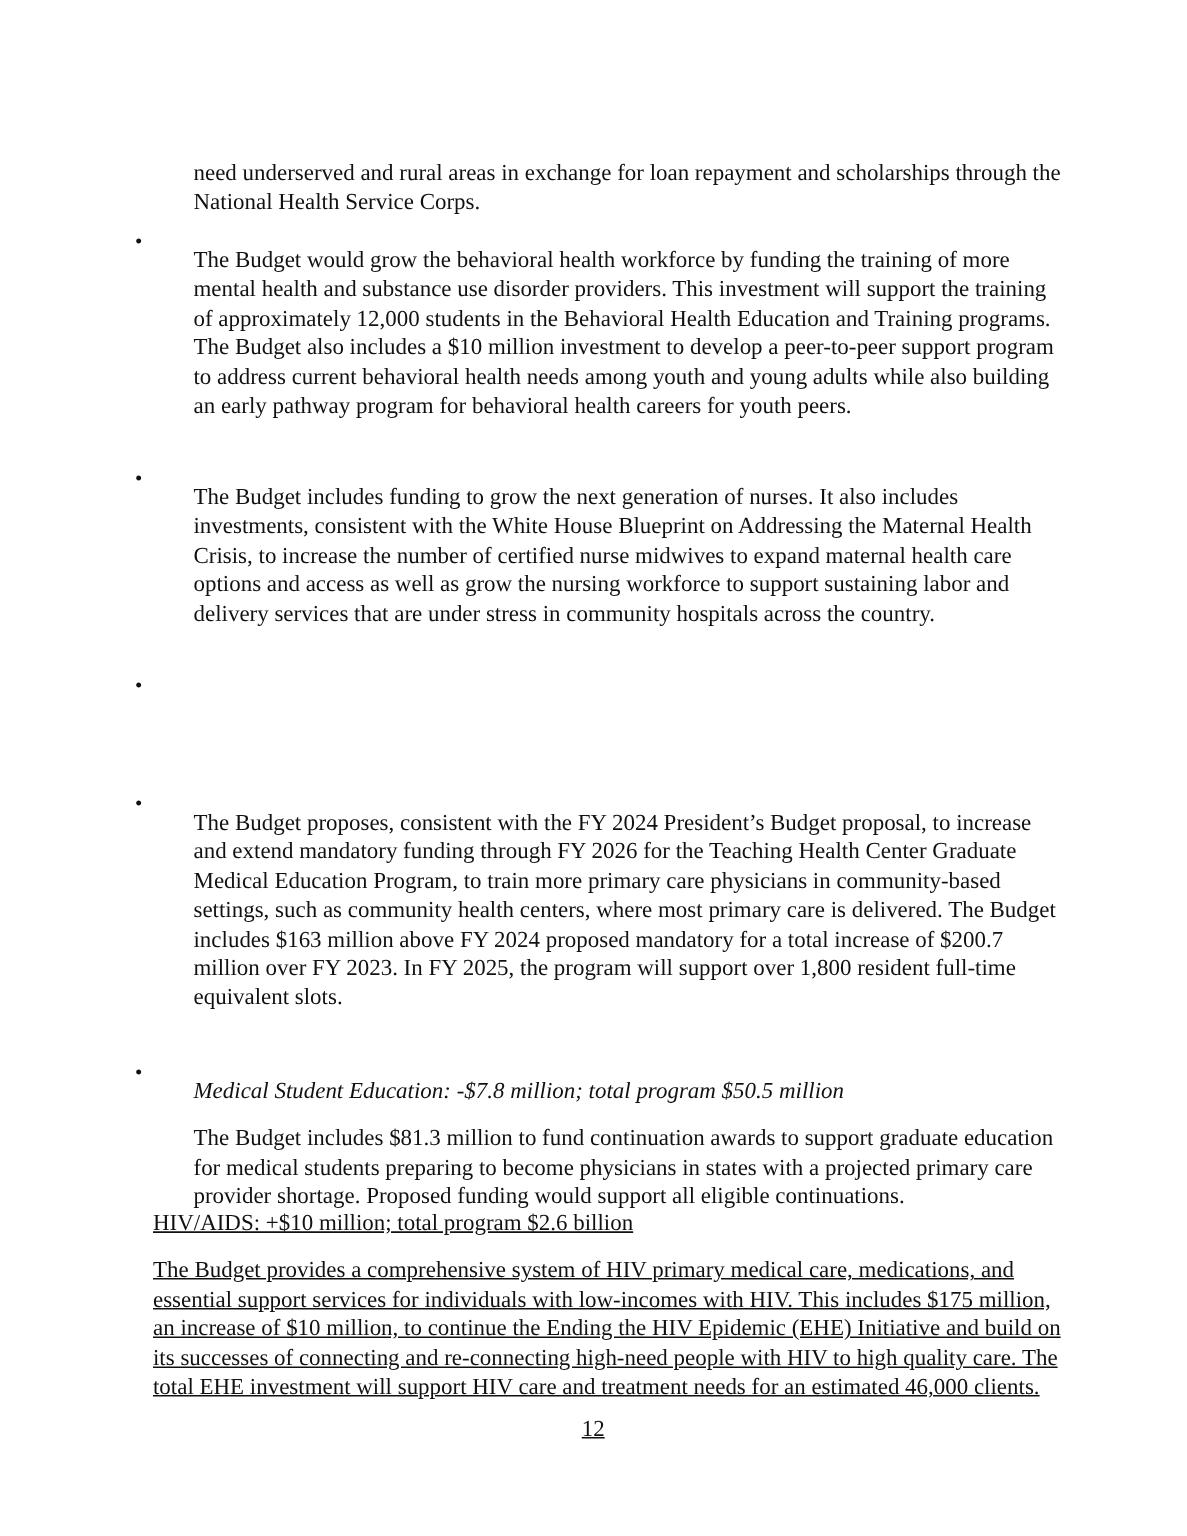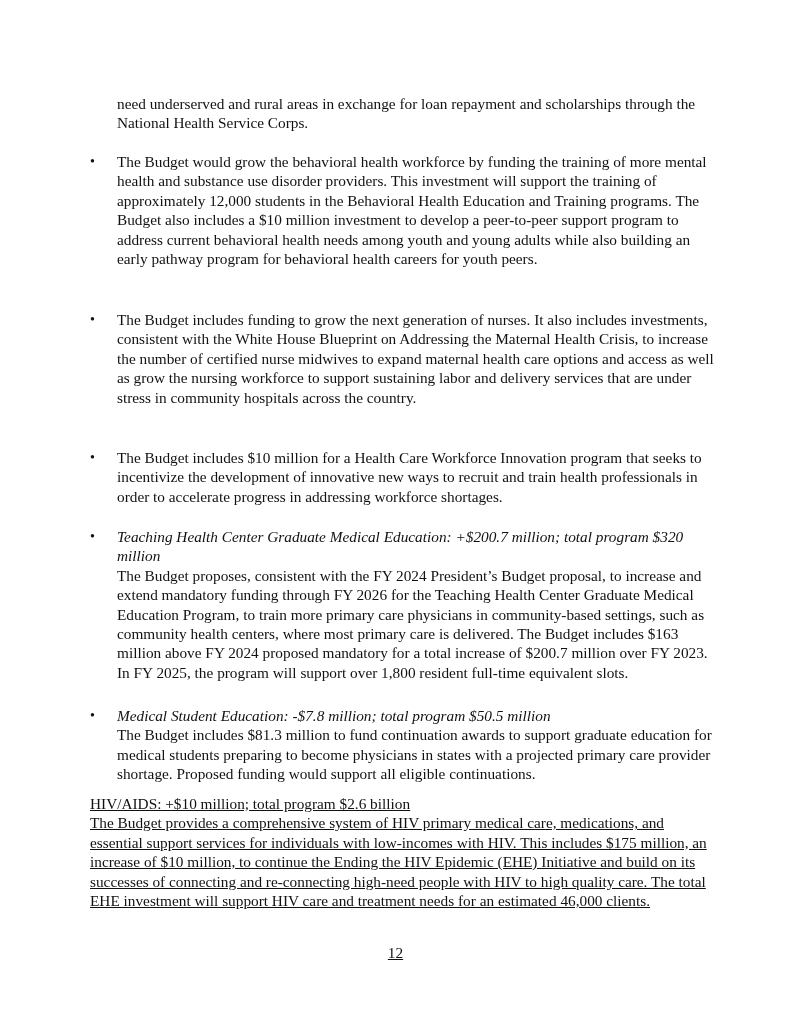"need underserved and rural areas" p { margin: 0 -> 12px }
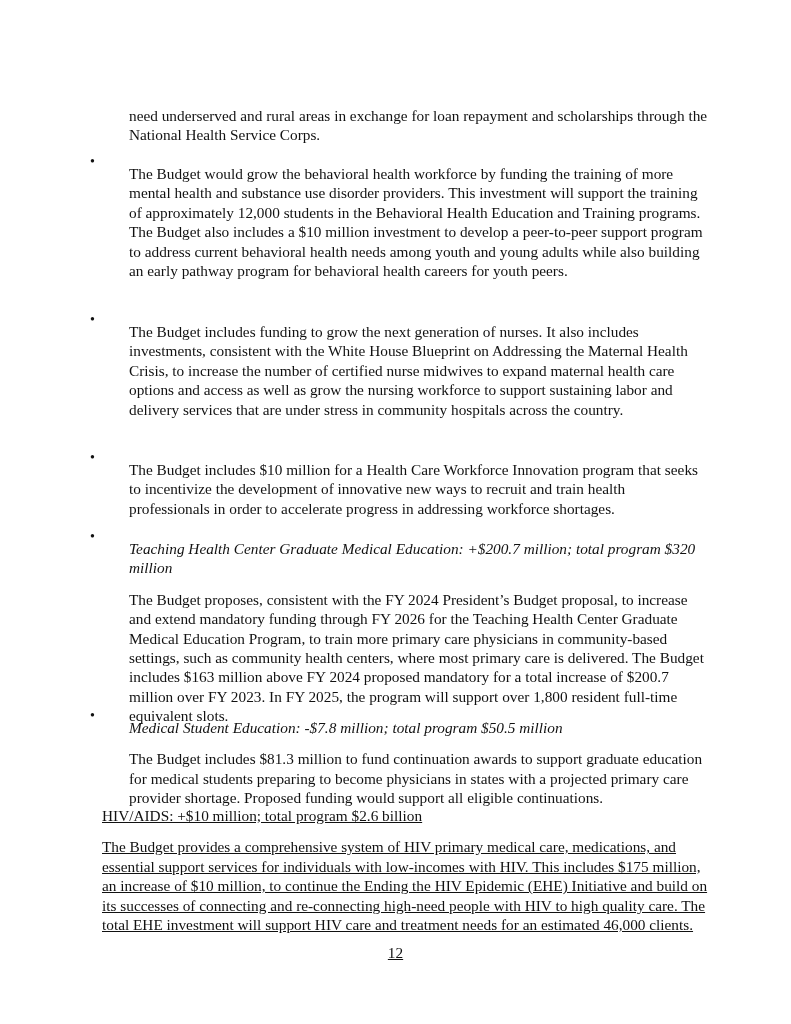"The Budget includes $10 million" p { html: <p>The Budget includes $10 million for a Health Care Workforce Innovation program that seeks to incentivize the development of innovative new ways to recruit and train health professionals in order to accelerate progress in addressing workforce shortages.</p> -> none }
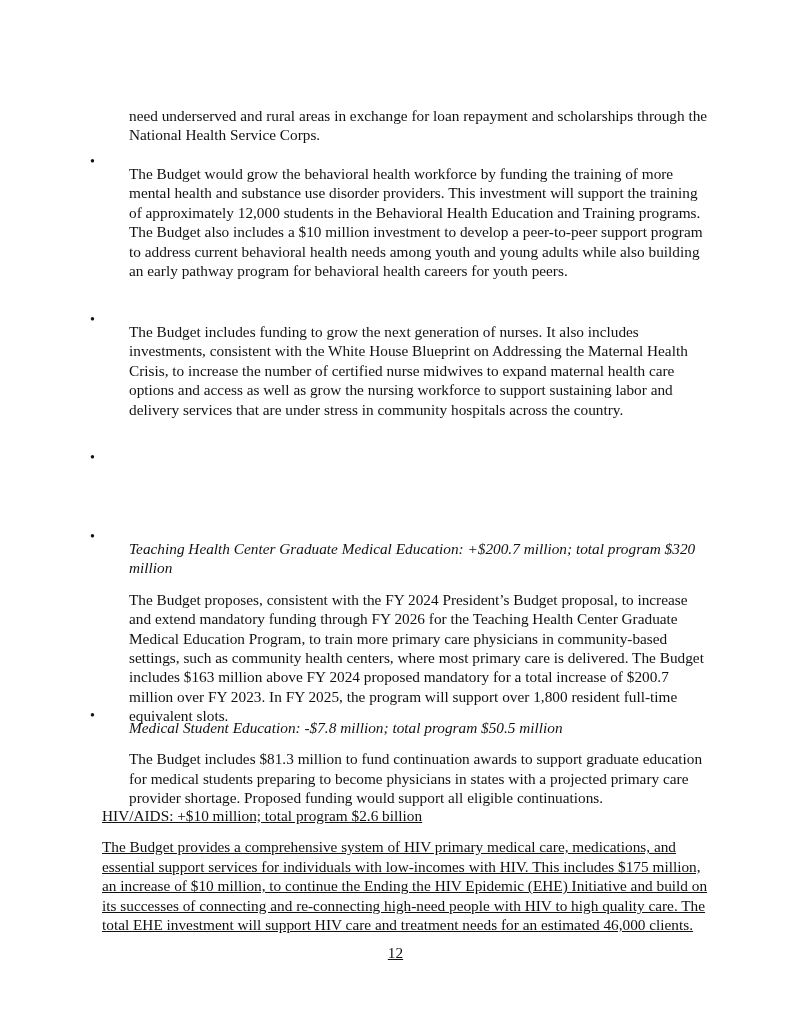"Teaching Health Center Graduate Medical" p.head { html: <p>Teaching Health Center Graduate Medical Education: +$200.7 million; total program $320 million</p> -> none }
